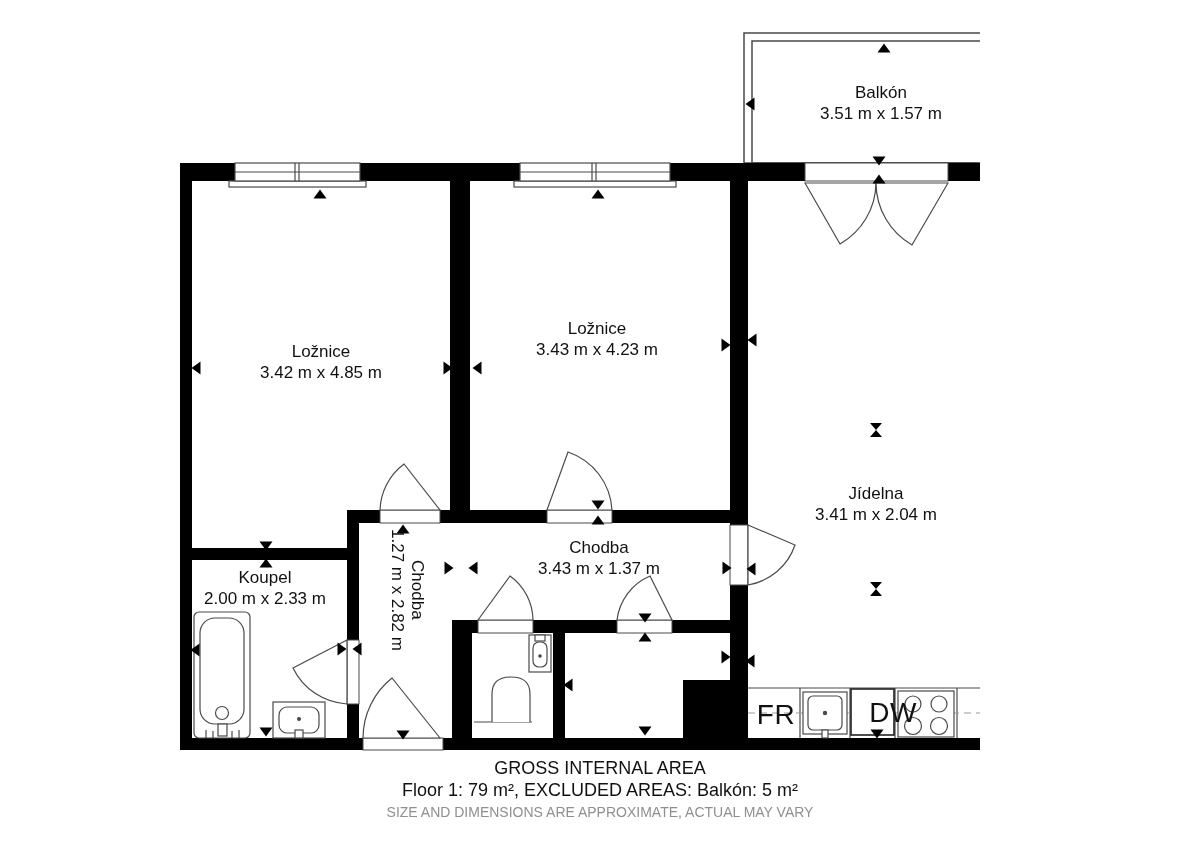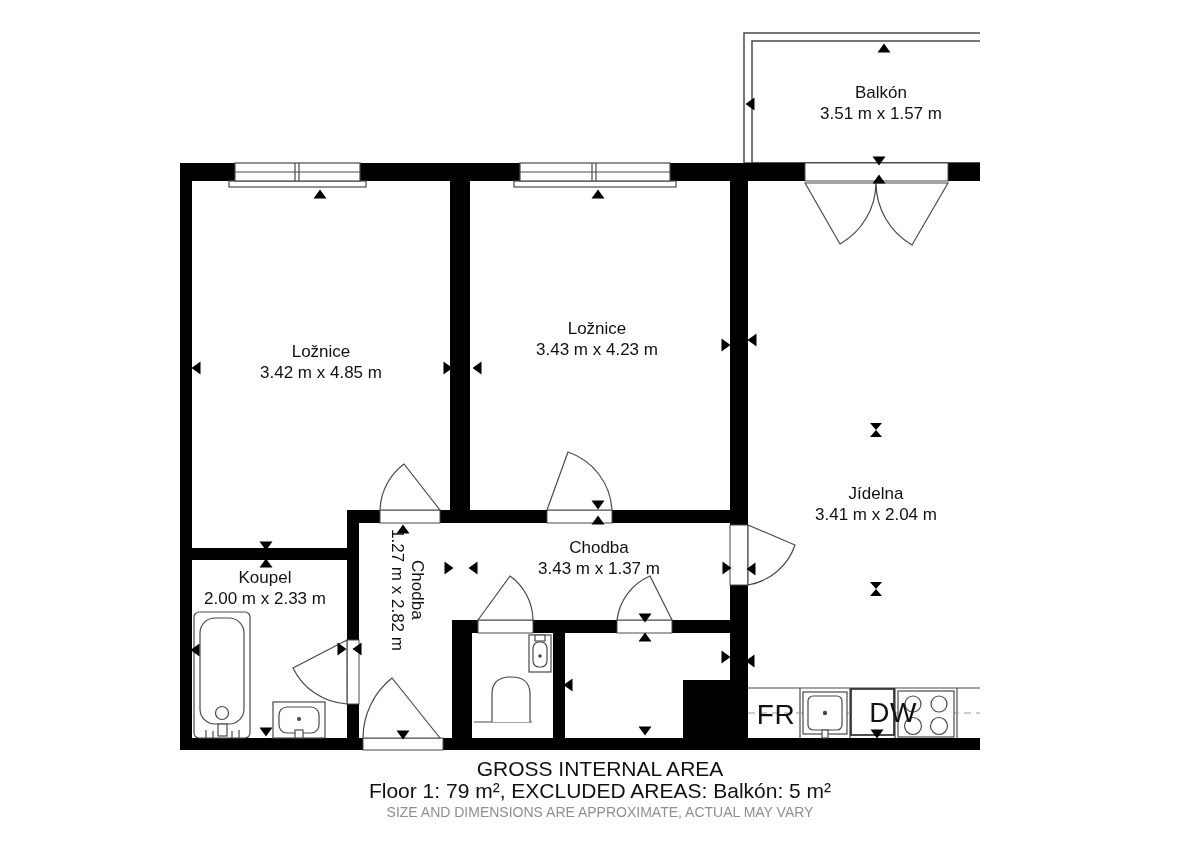"GROSS INTERNAL AREA" .footer div { font-size: 21px -> 18px }
